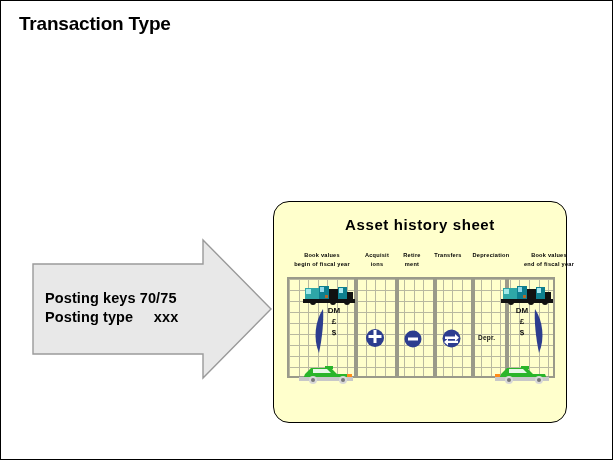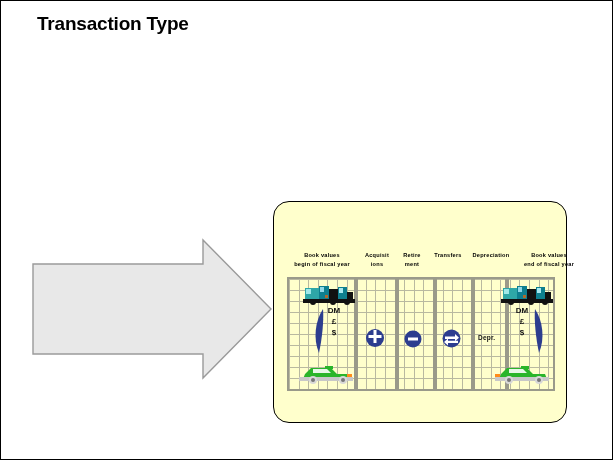"Transaction Type" #page-title { left: 36px -> 18px }
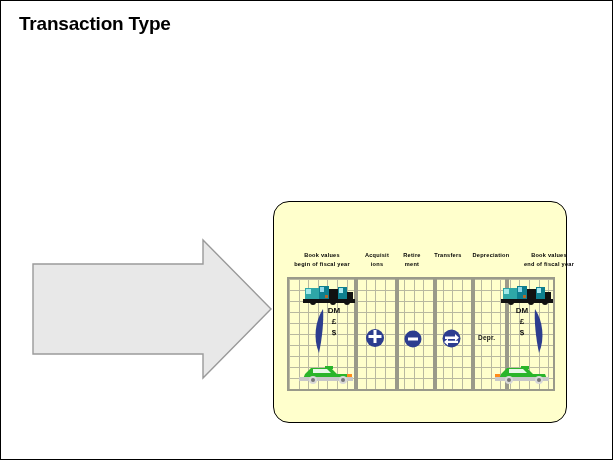"Asset history sheet" div { html: none -> <div>Asset history sheet</div> }
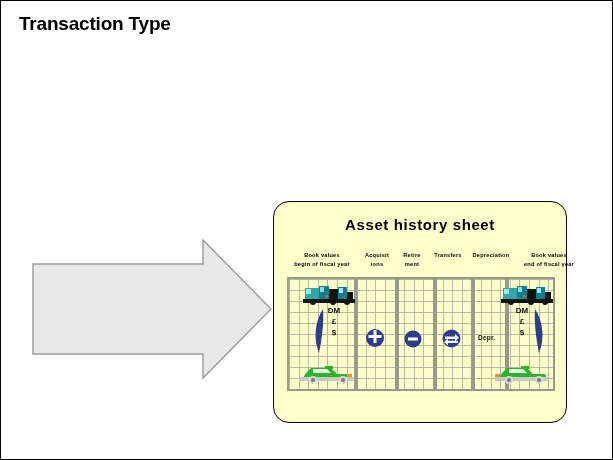"Posting keys 70/75" div { html: none -> <div>Posting keys 70/75 Posting type xxx</div> }
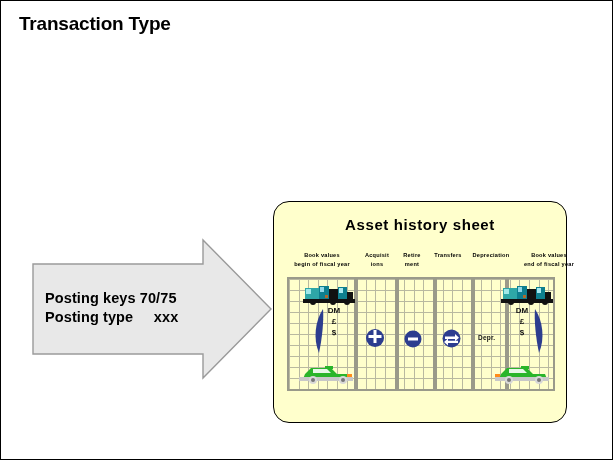"DM" #sheet-grid { height: 114px -> 101px }
